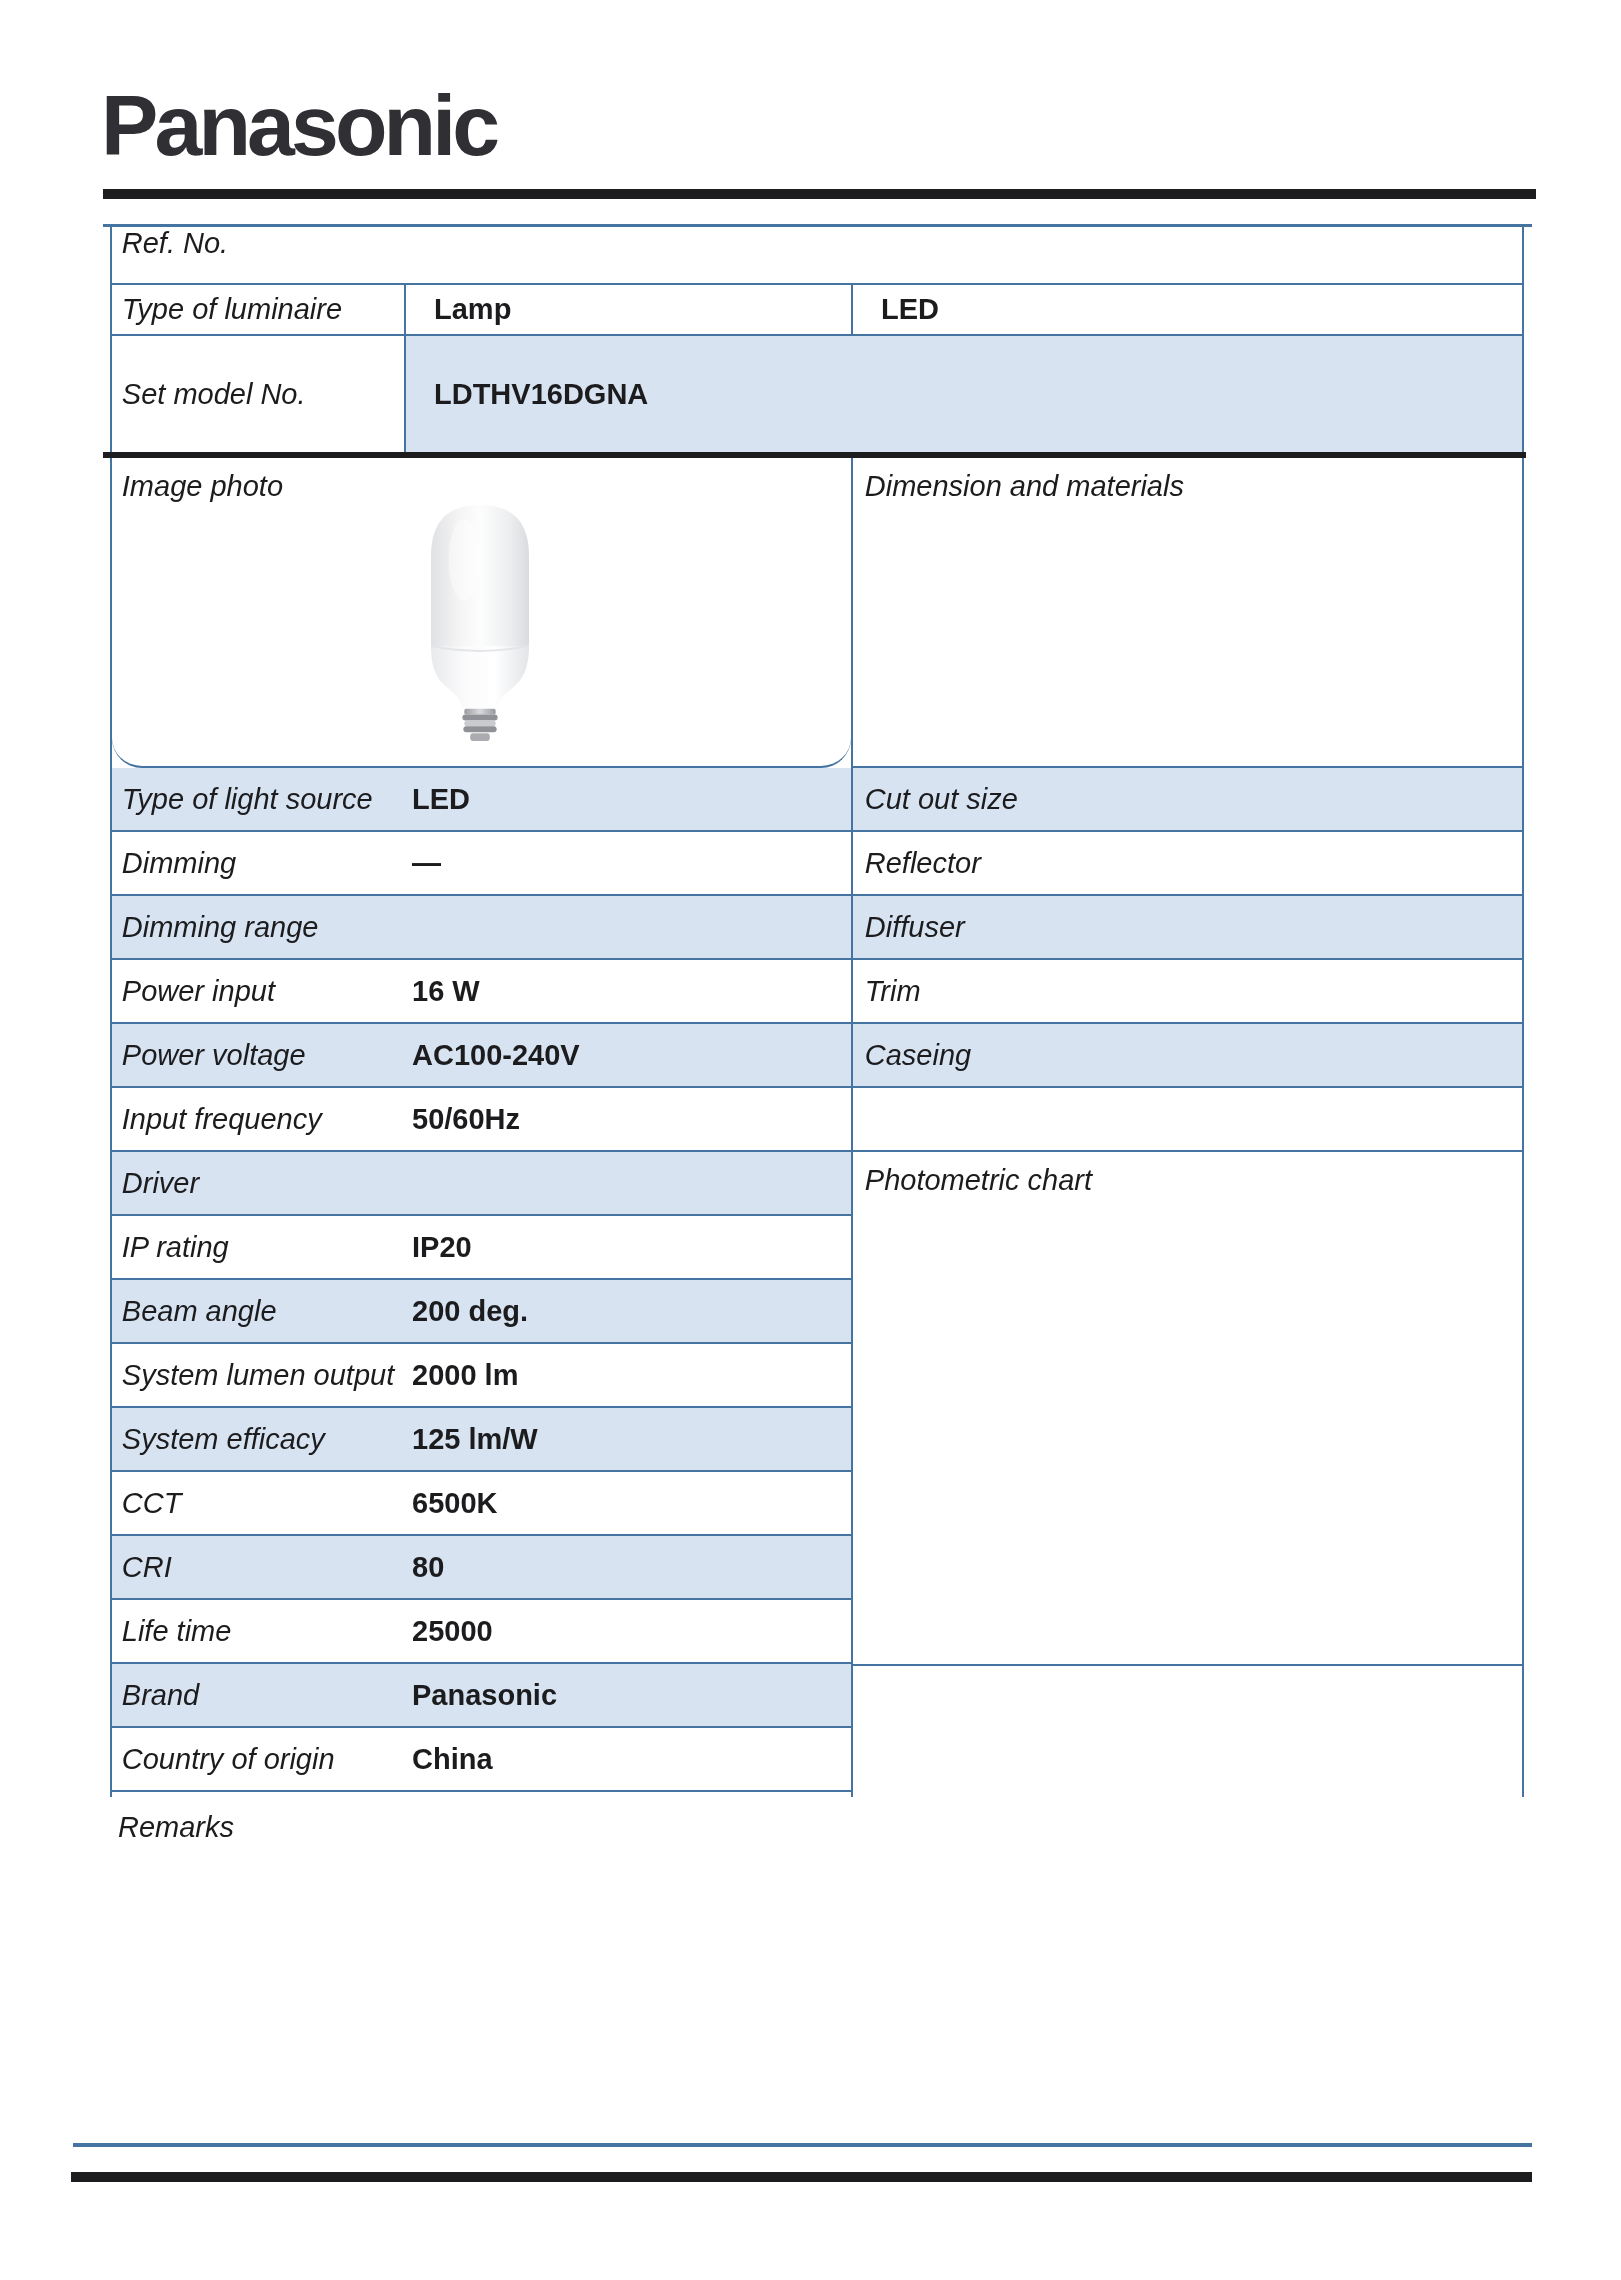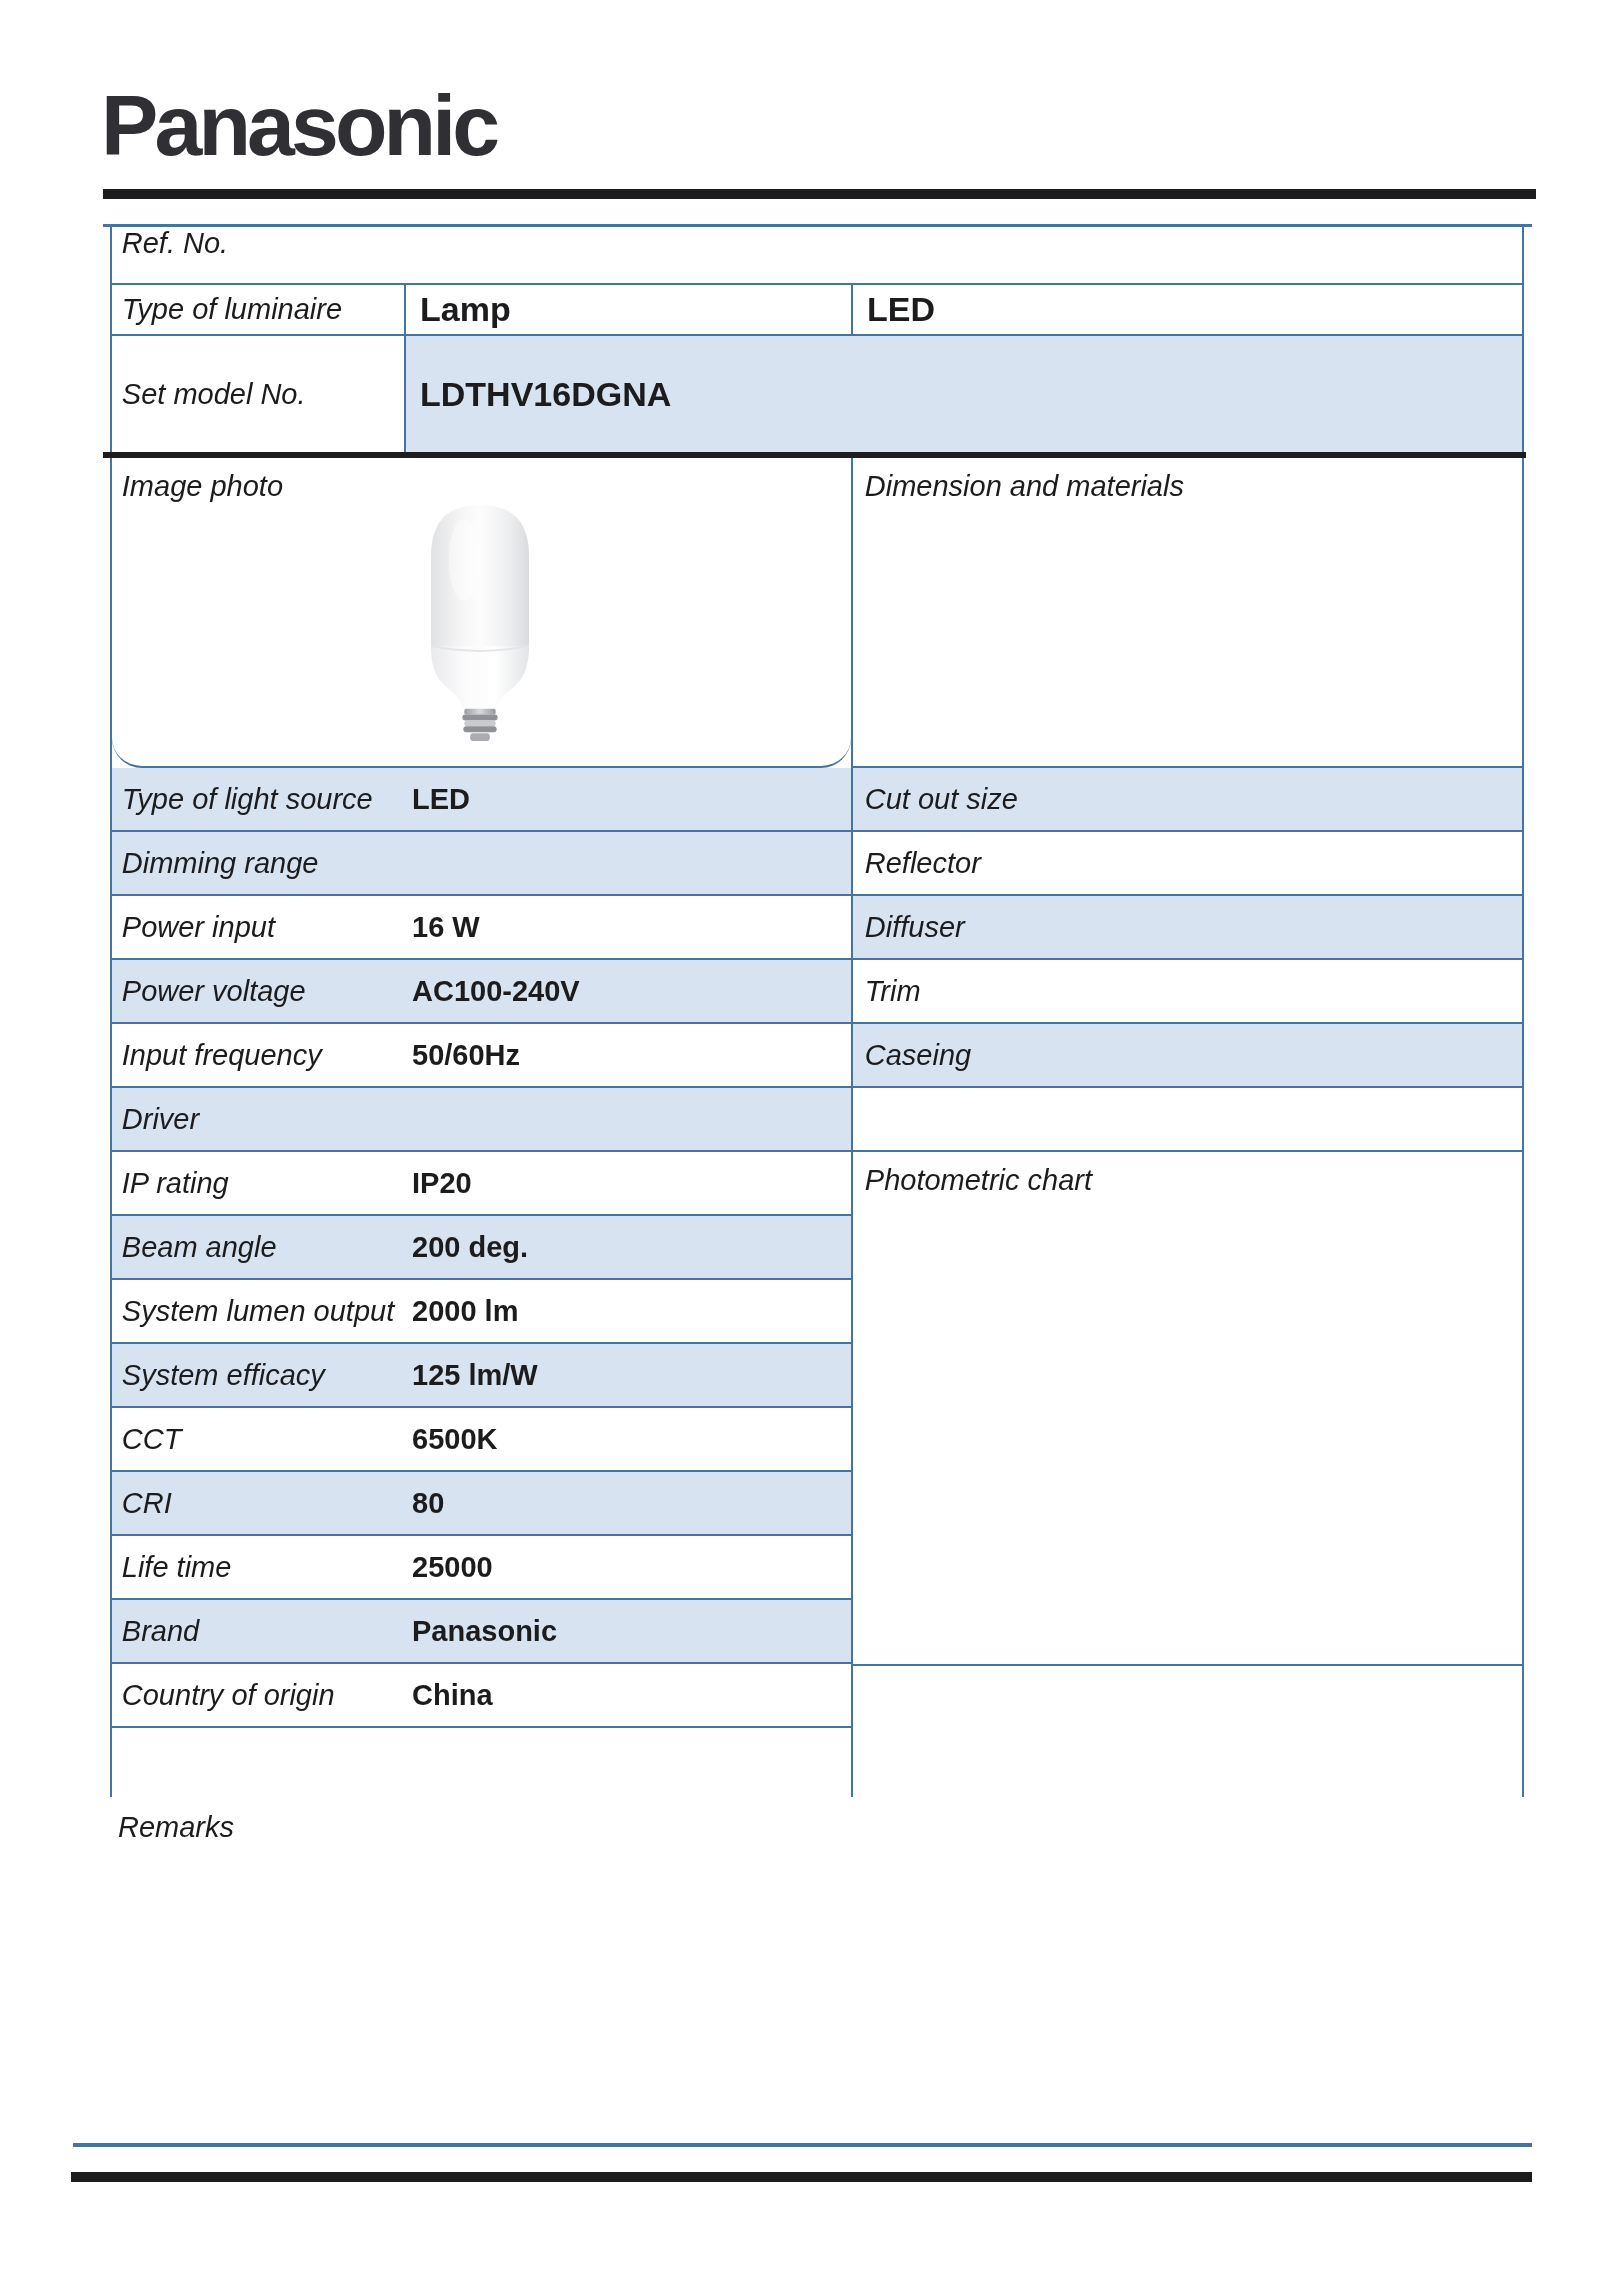"Lamp" .val { font-size: 34px -> 29px; padding-left: 14px -> 28px }
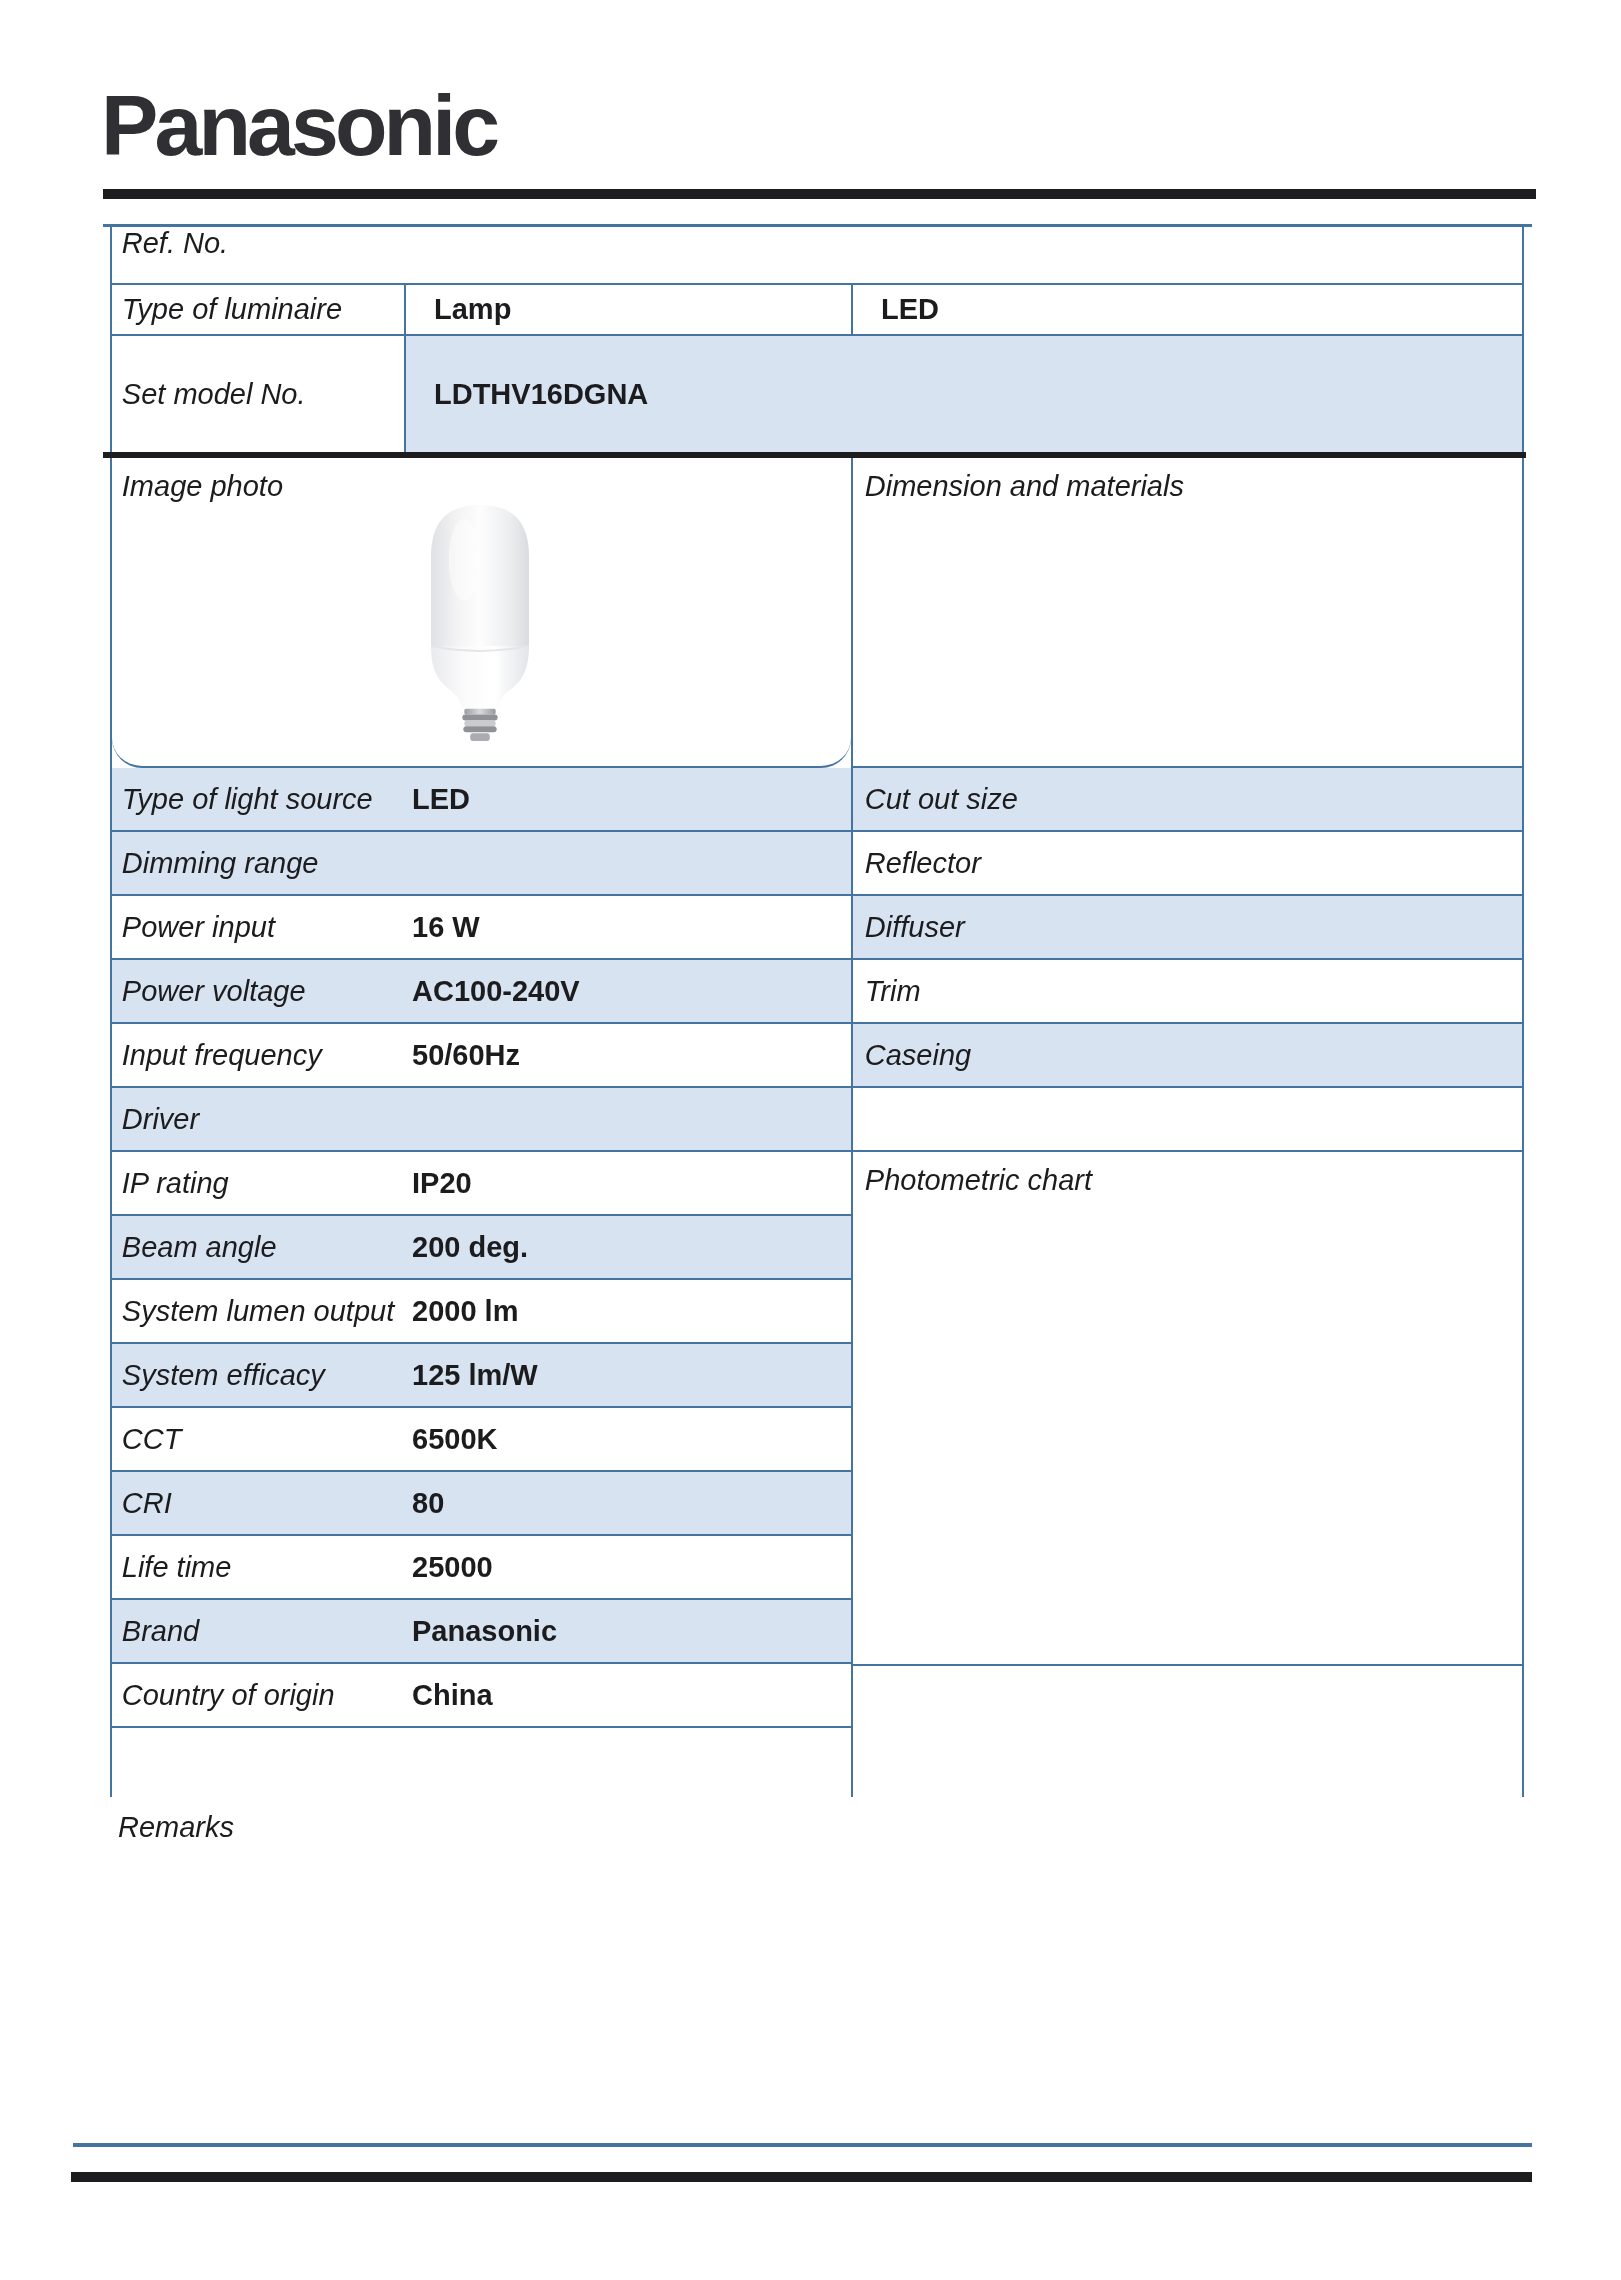"Dimming" div.spec-row { html: none -> <div> <span>Dimming</span> <span>—</span> </div> }
